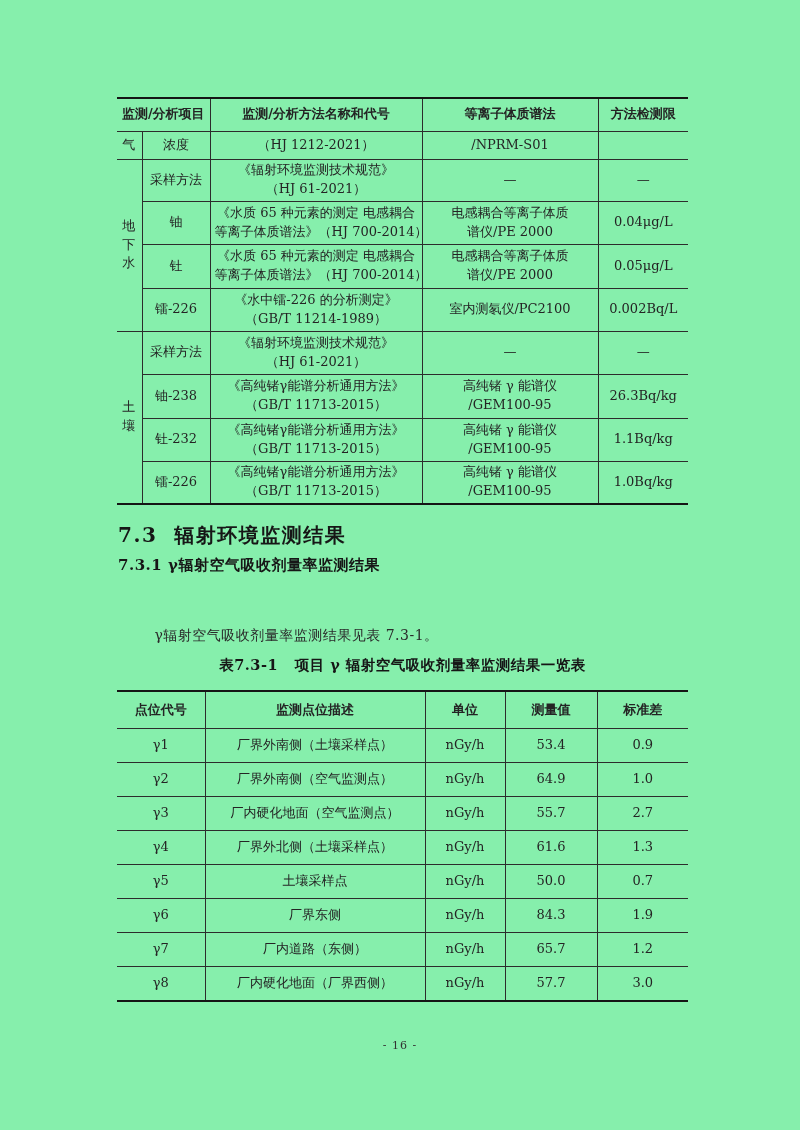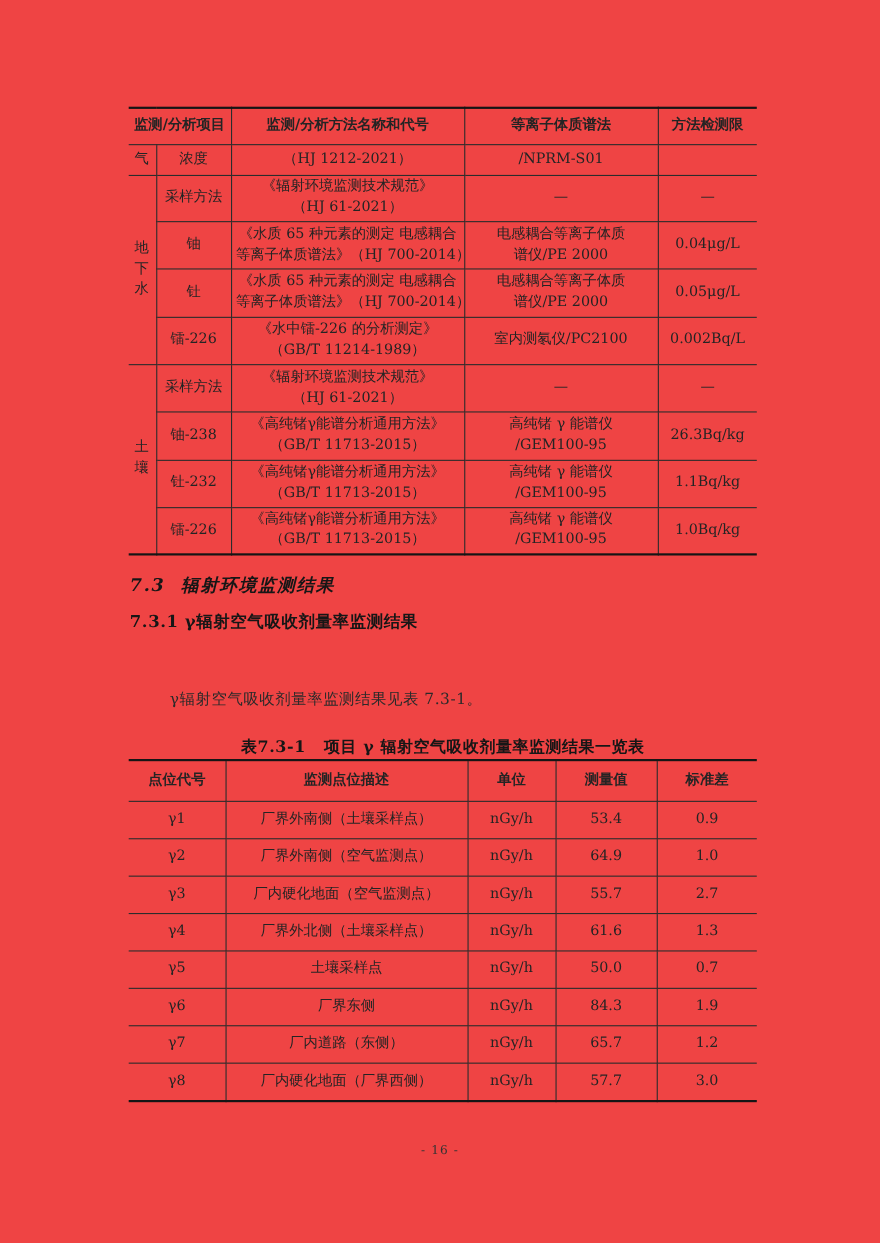"监测/分析项目" .page { background: #ef4444 -> #86efac }
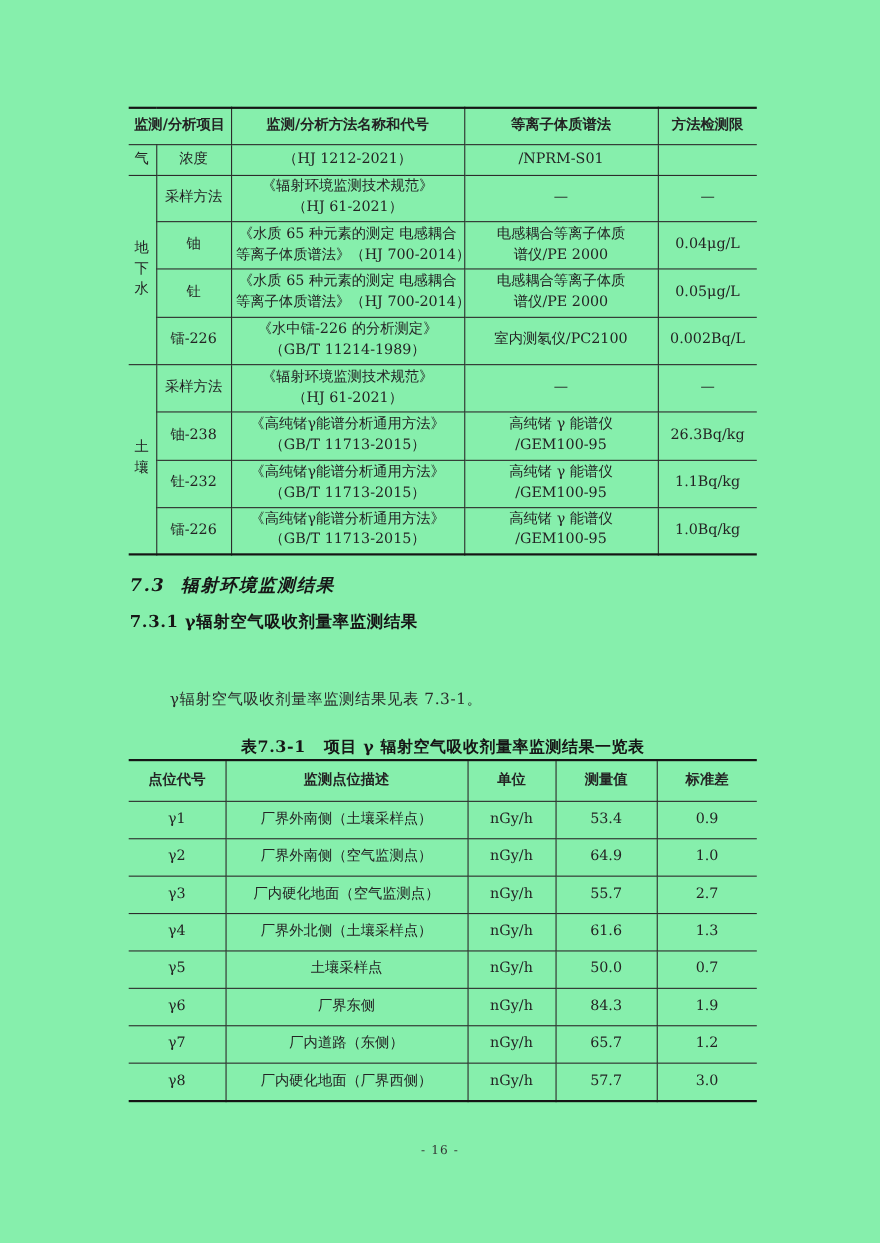"7.3 辐射环境监测结果" .h1 { font-size: 16px -> 20px; font-style: italic -> none }
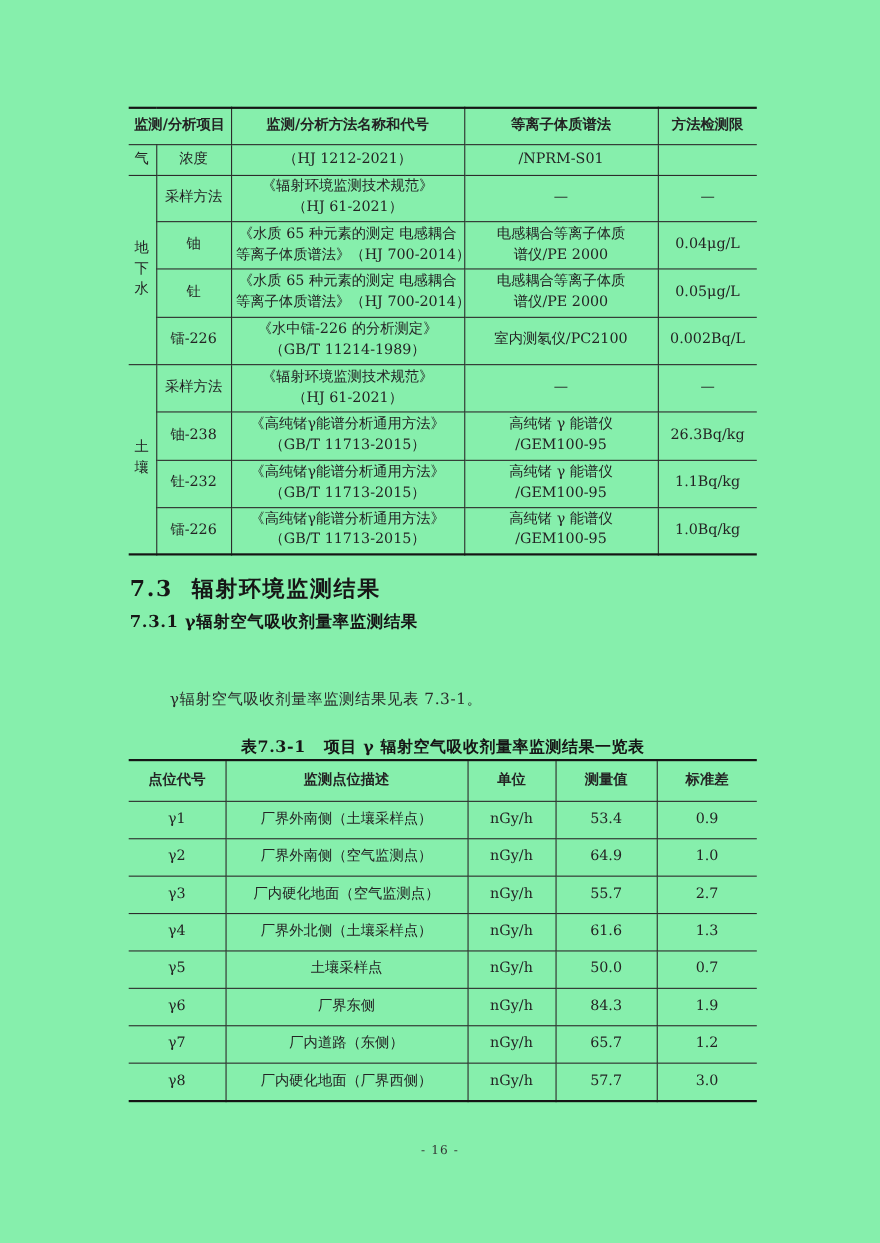"表7.3-1 项目 γ 辐射空气吸收剂量率监测结果一览表" .caption { top: 670px -> 656px }
